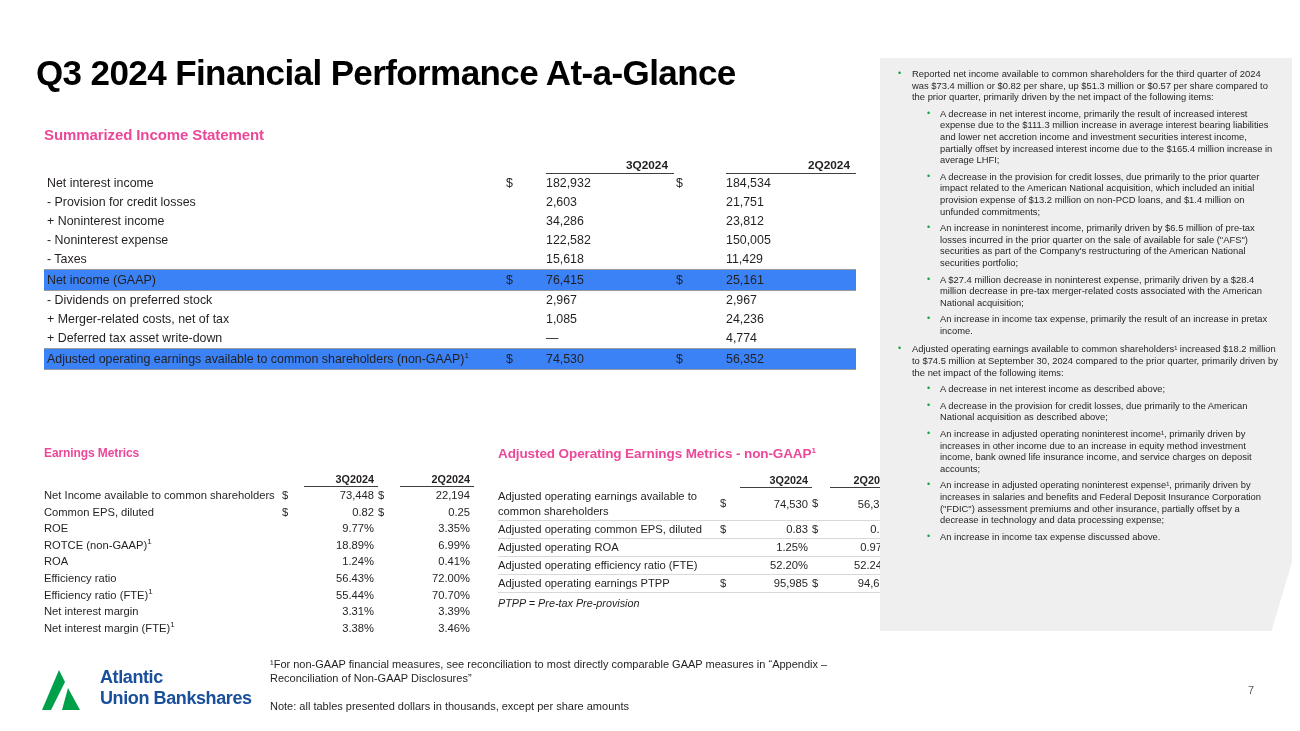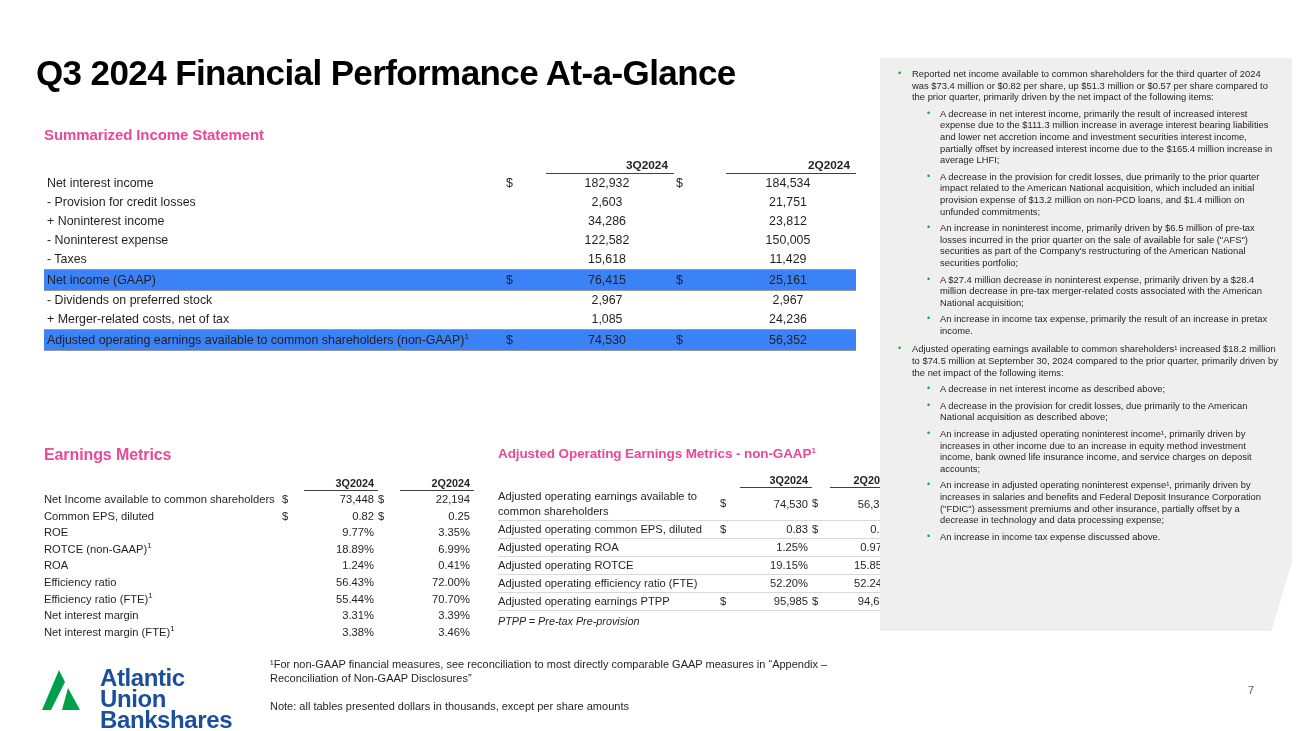"182,932" #income-tbl td.val { text-align: center -> left }
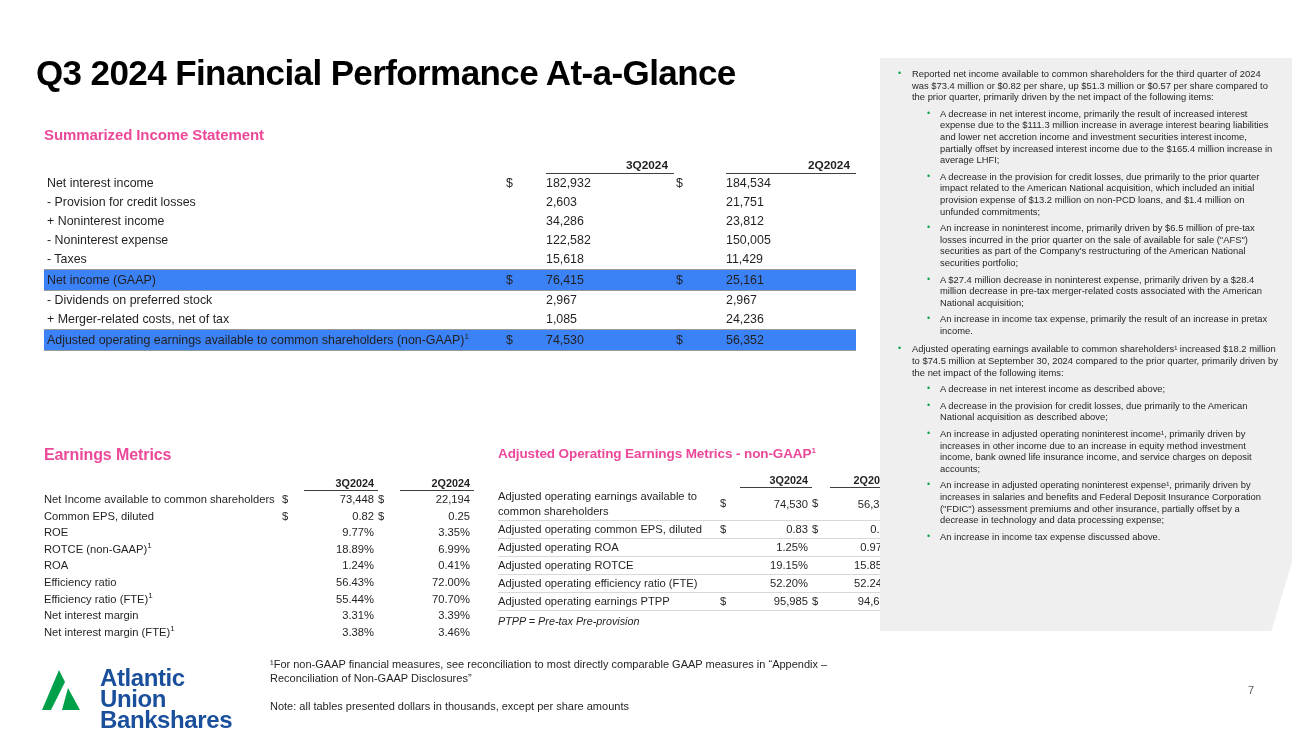"+ Deferred tax asset write-down" tr { html: none -> <tr> <td>+ Deferred tax asset write-down</td> <td></td> <td>—</td> <td></td> <td>4,774</td> </tr> }
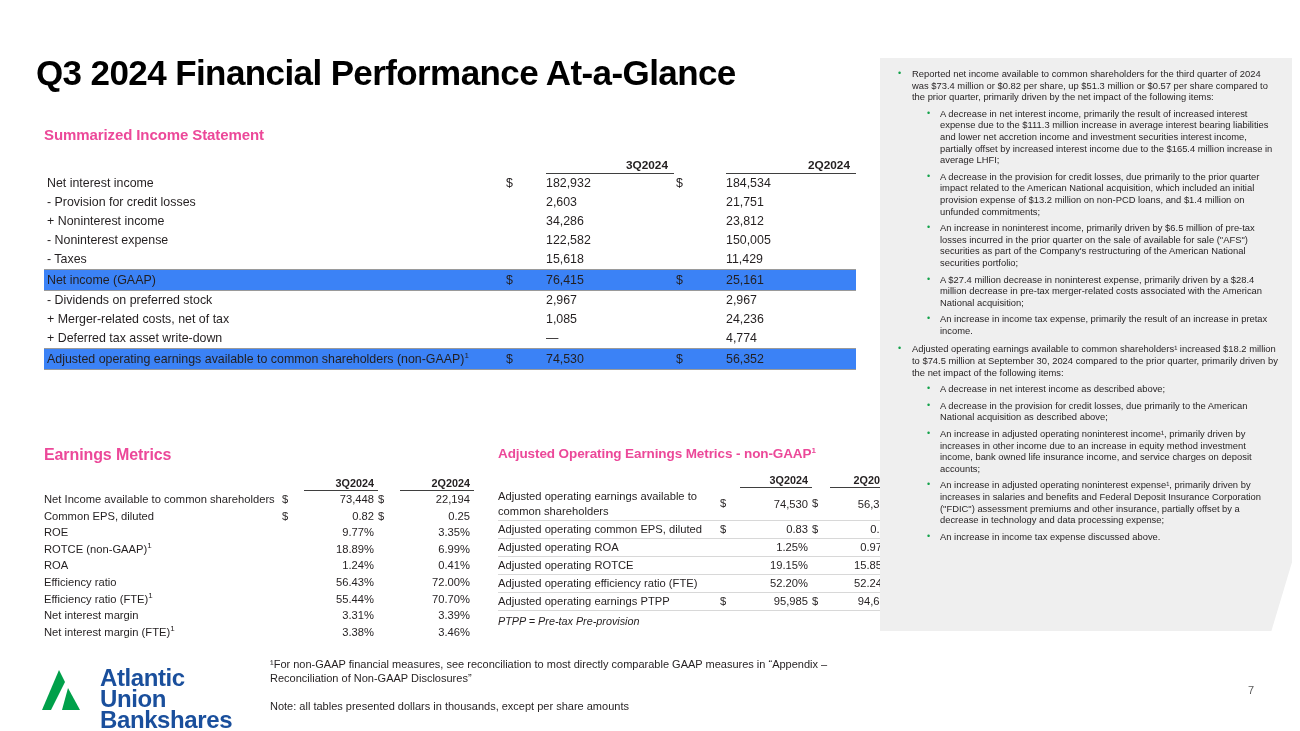"Earnings Metrics" #earn-block .sec-head { font-size: 16px -> 12px }
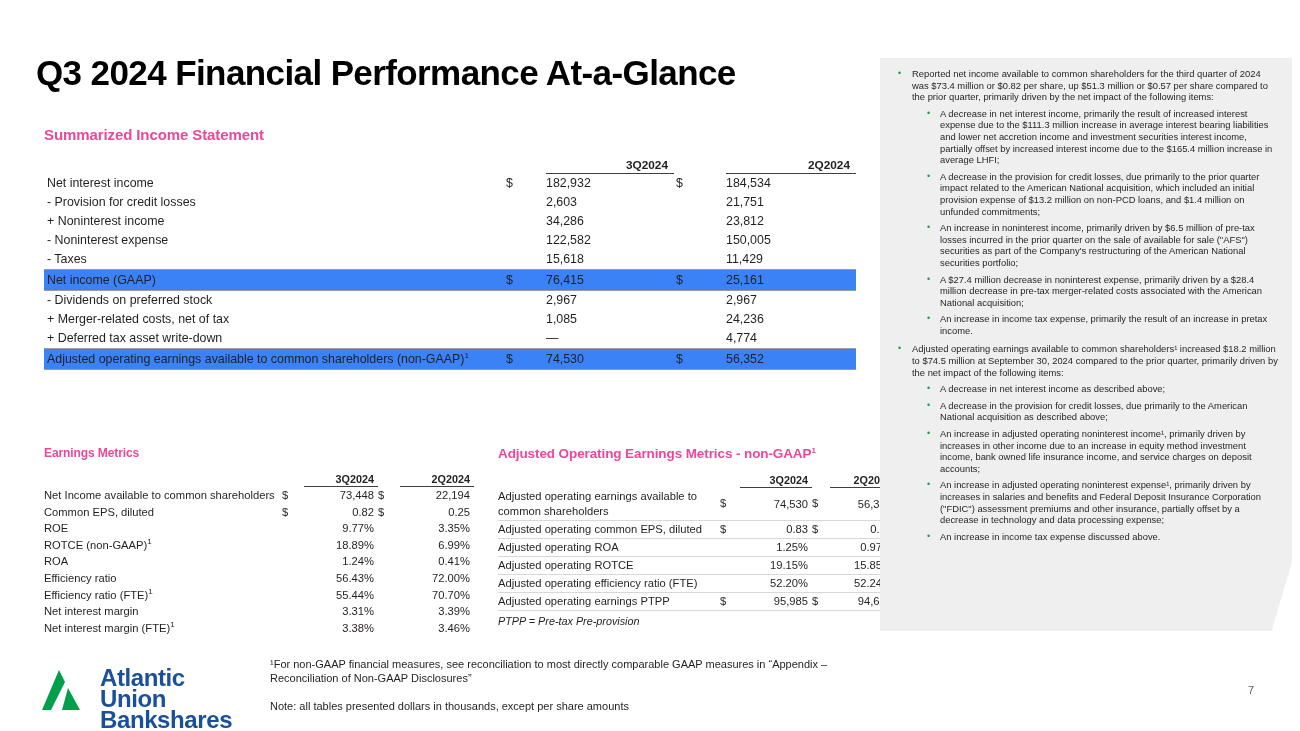"Adjusted operating ROTCE" tr { html: <tr> <td>Adjusted operating ROTCE</td> <td></td> <td>19.15%</td> <td></td> <td>15.85%</td> </tr> -> none }
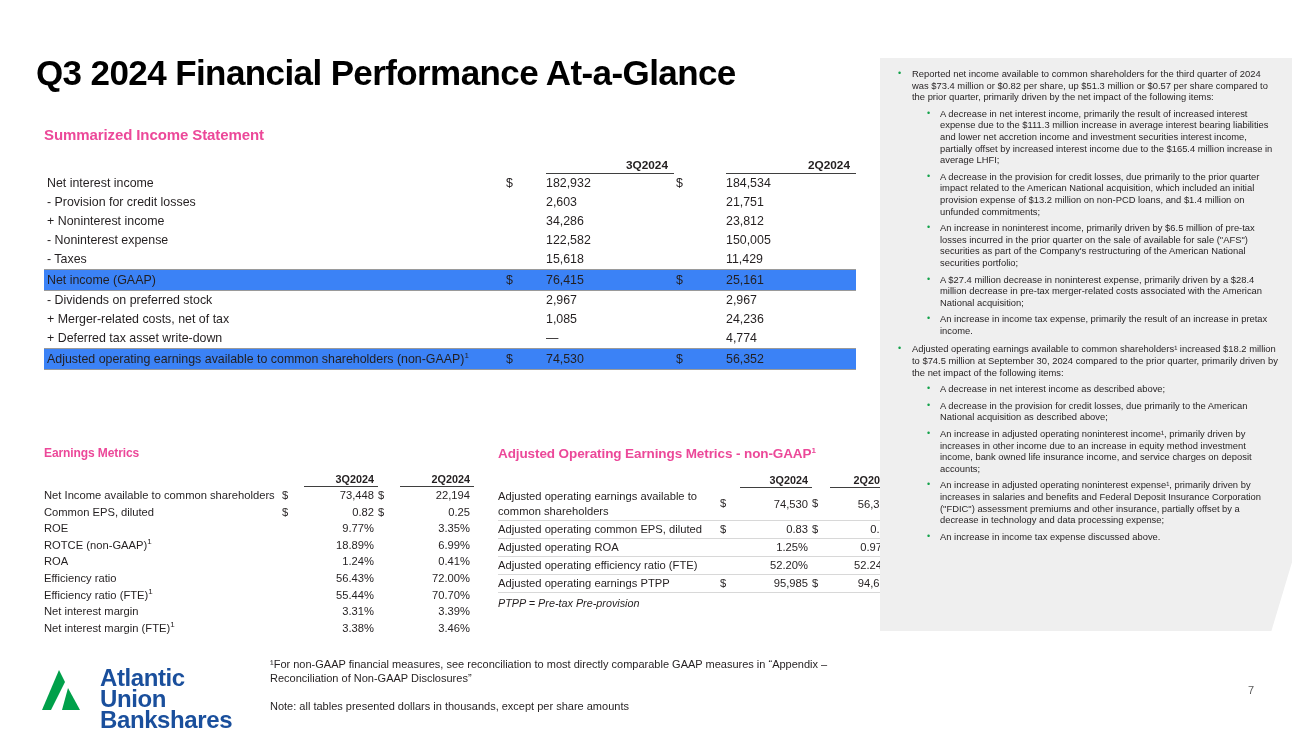"Atlantic" #logo .wordmark { font-size: 24px -> 18px }
